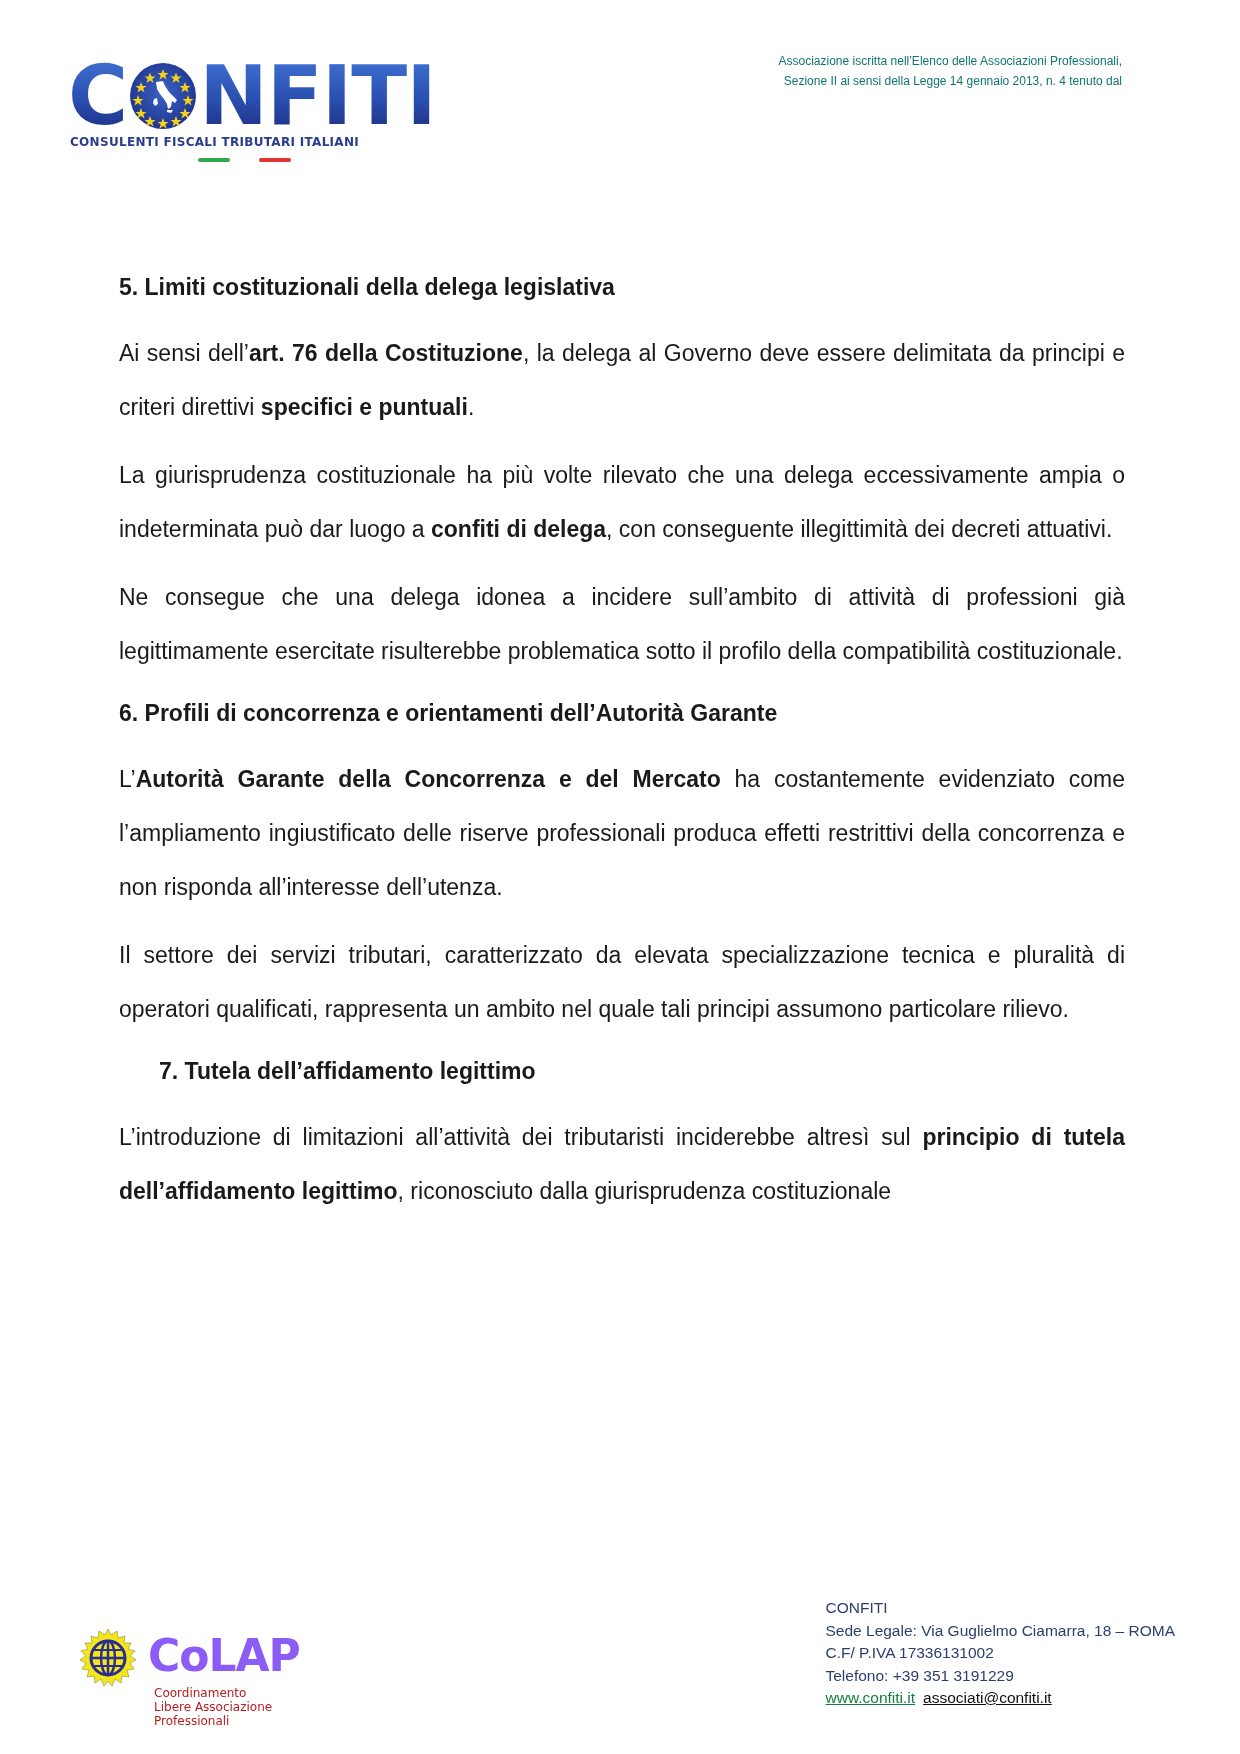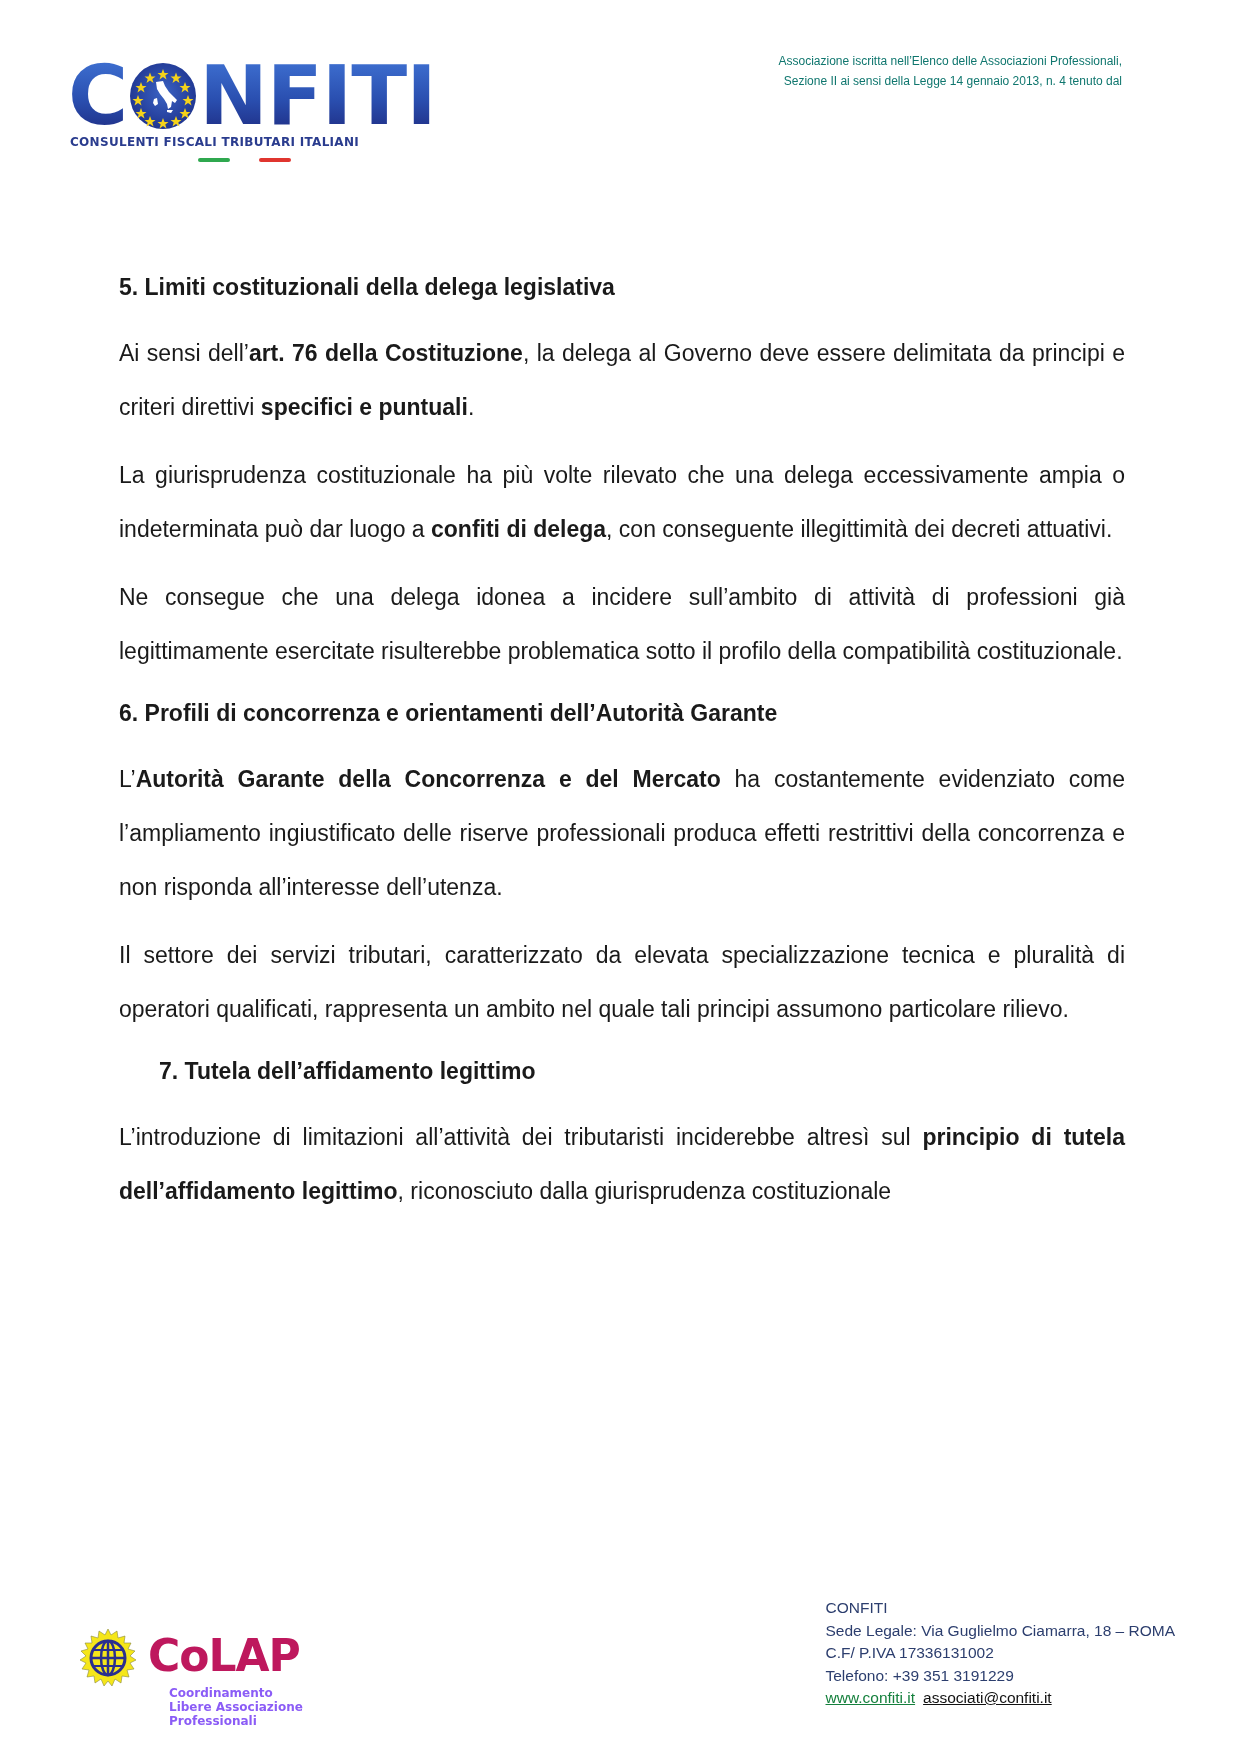"CoLAP" .colap-word { color: #be185d -> #8b5cf6 }
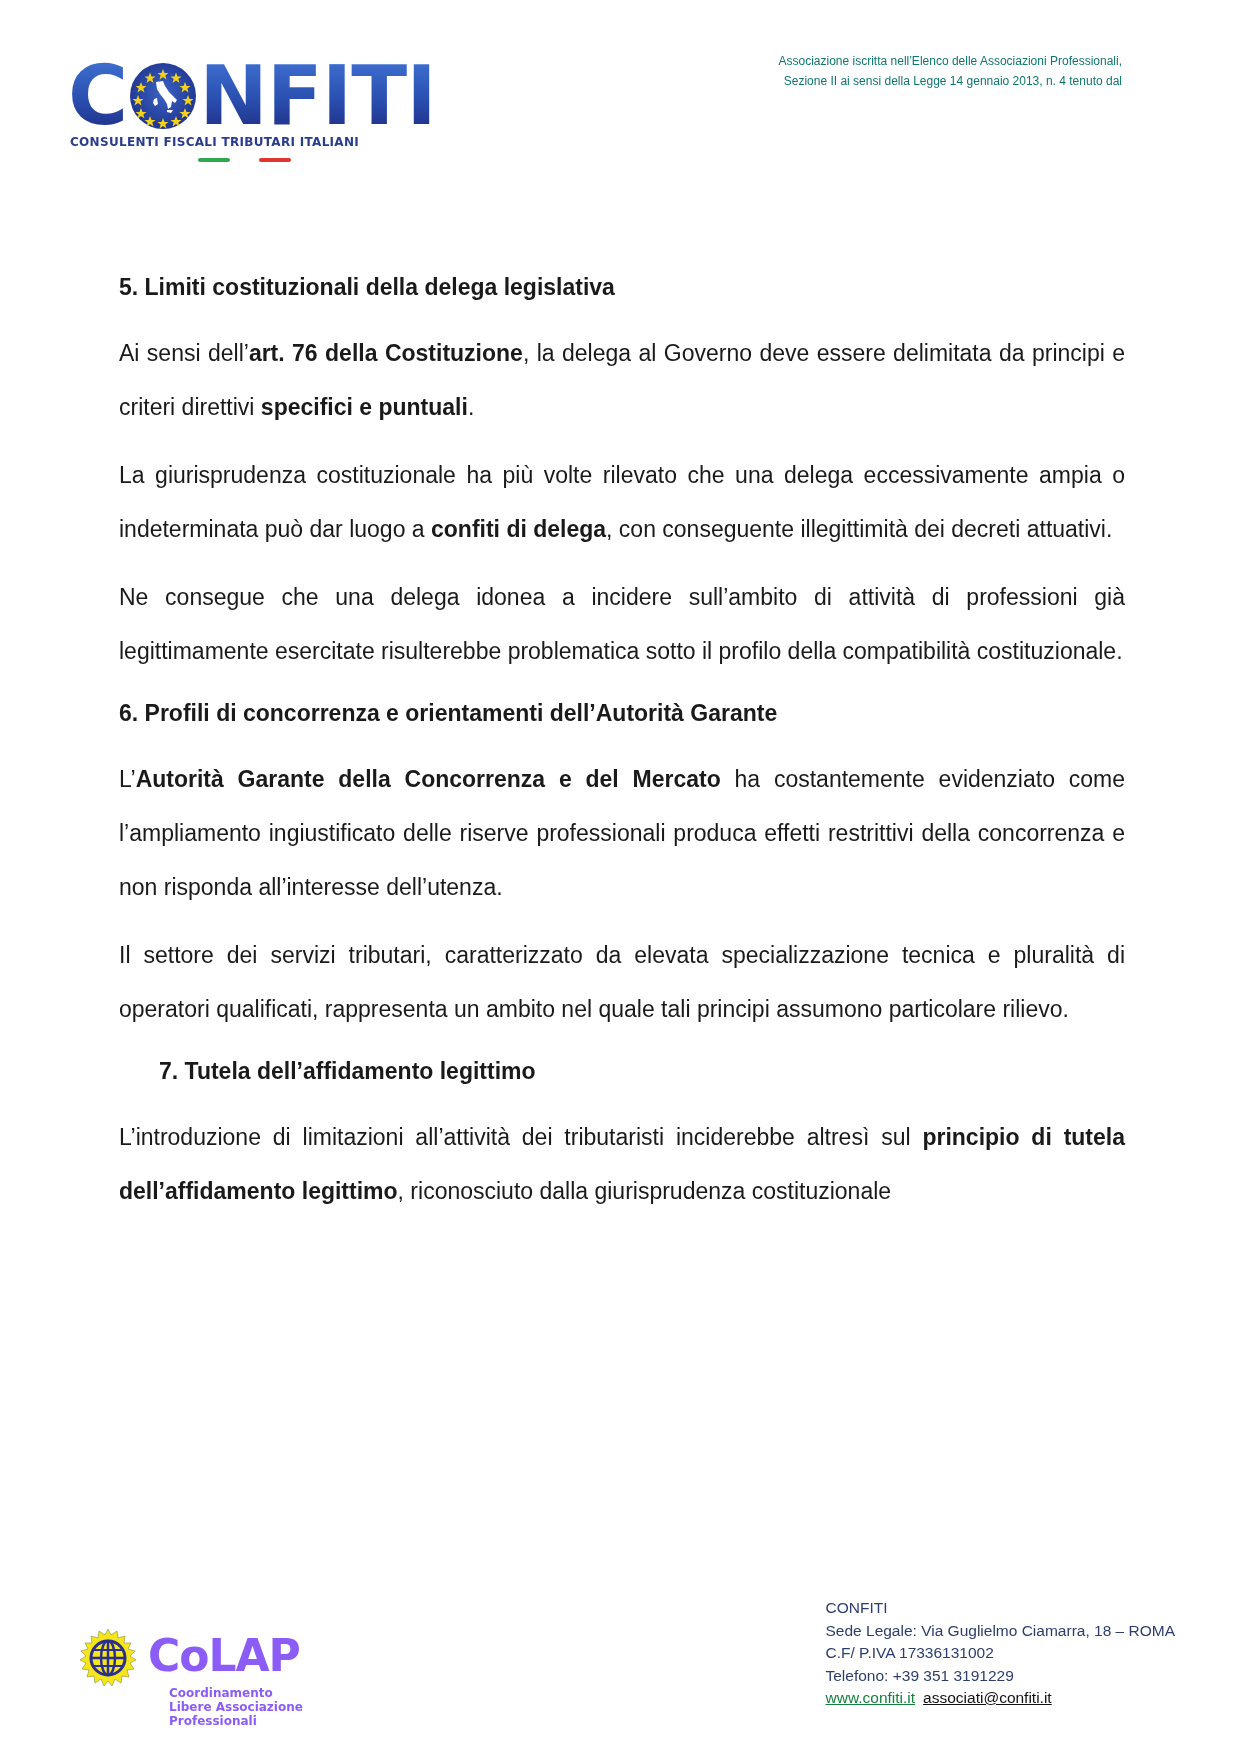"Coordinamento" .colap-sub { color: #8b5cf6 -> #b91c1c; font-weight: bold -> normal; margin-left: 15px -> none }
